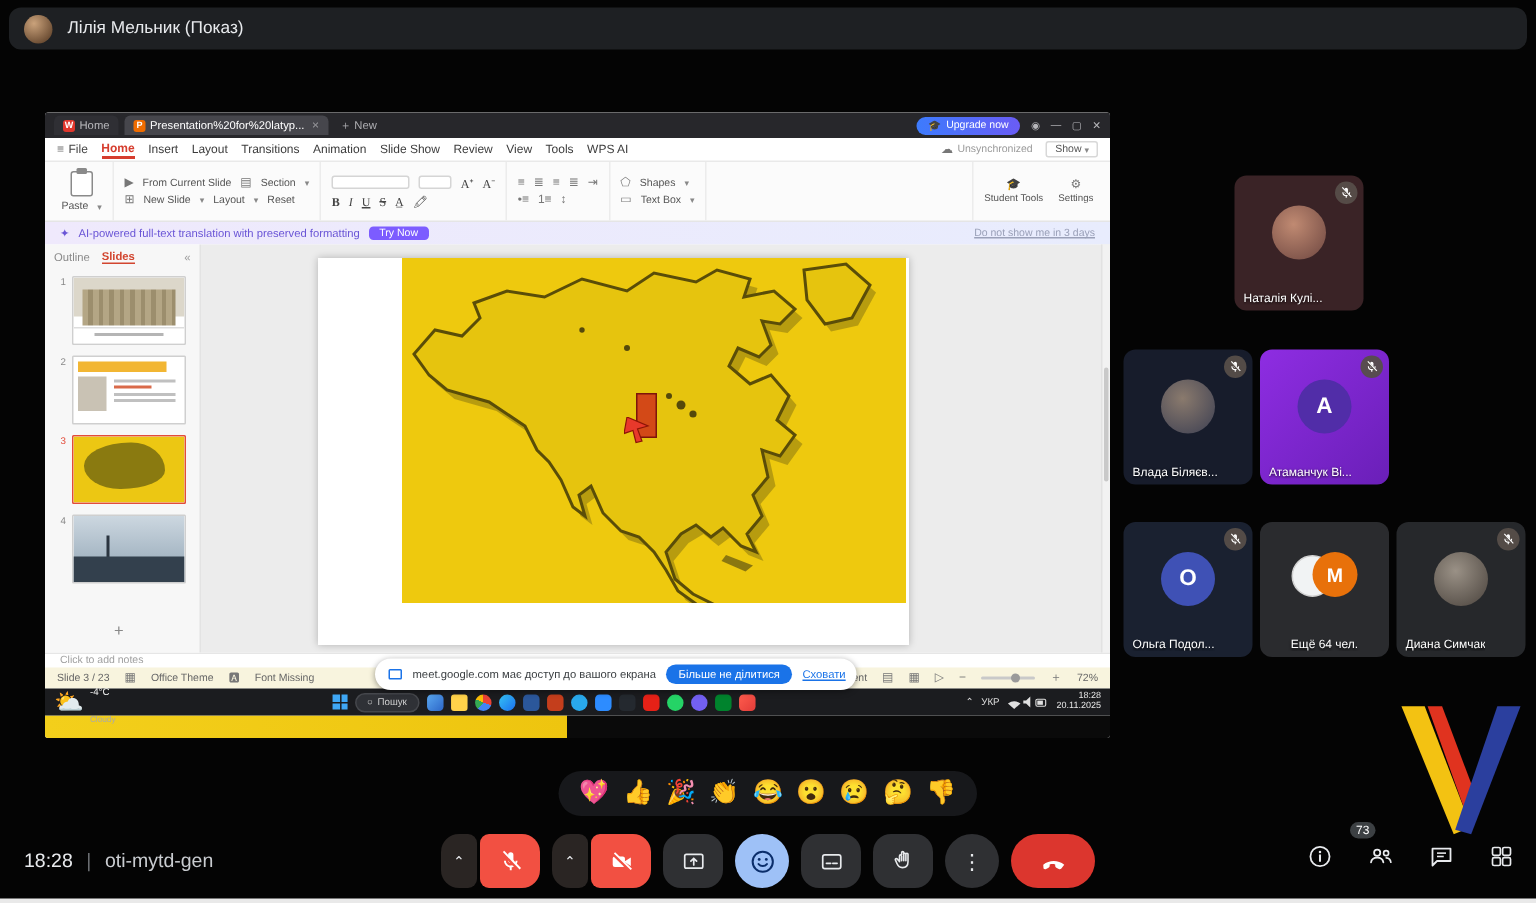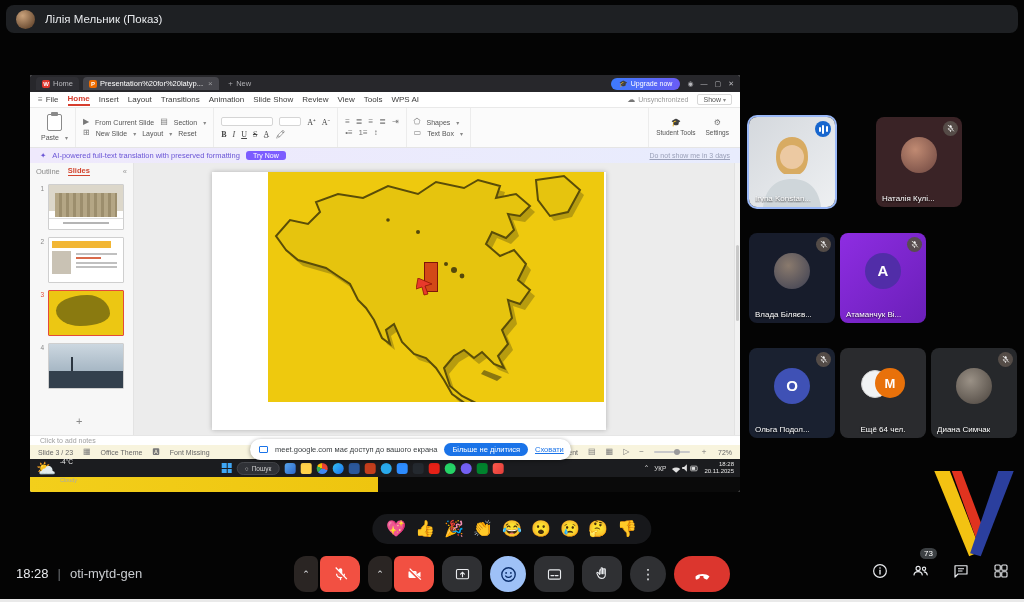"Iryna Konstan..." div.tile { html: <div> <svg> <path></path> <circle></circle> <path></path> </svg> <span> <i></i> <i></i> <i></i> </span> <span>Iryna Konstan...</span> </div> -> none }
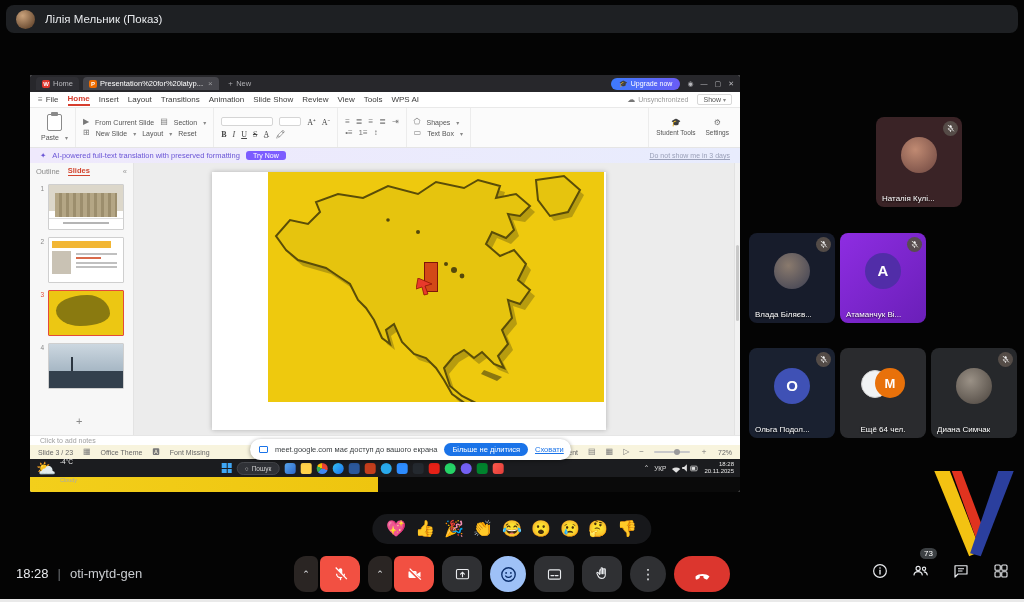"Наталія Кулі..." div.tile { left: 876px -> 823px }
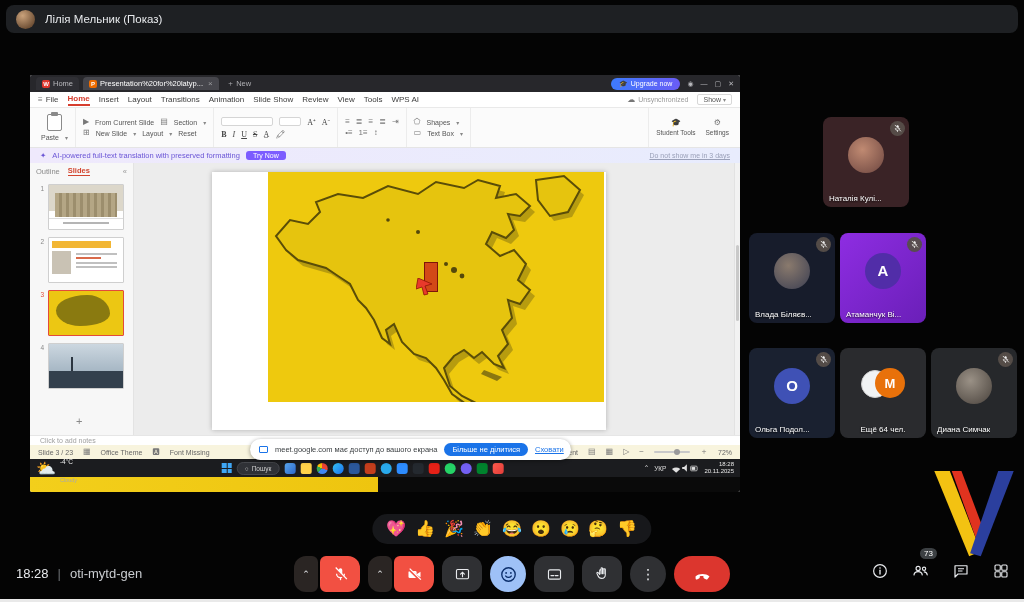"73" .badge { margin-left: 20px -> none }
